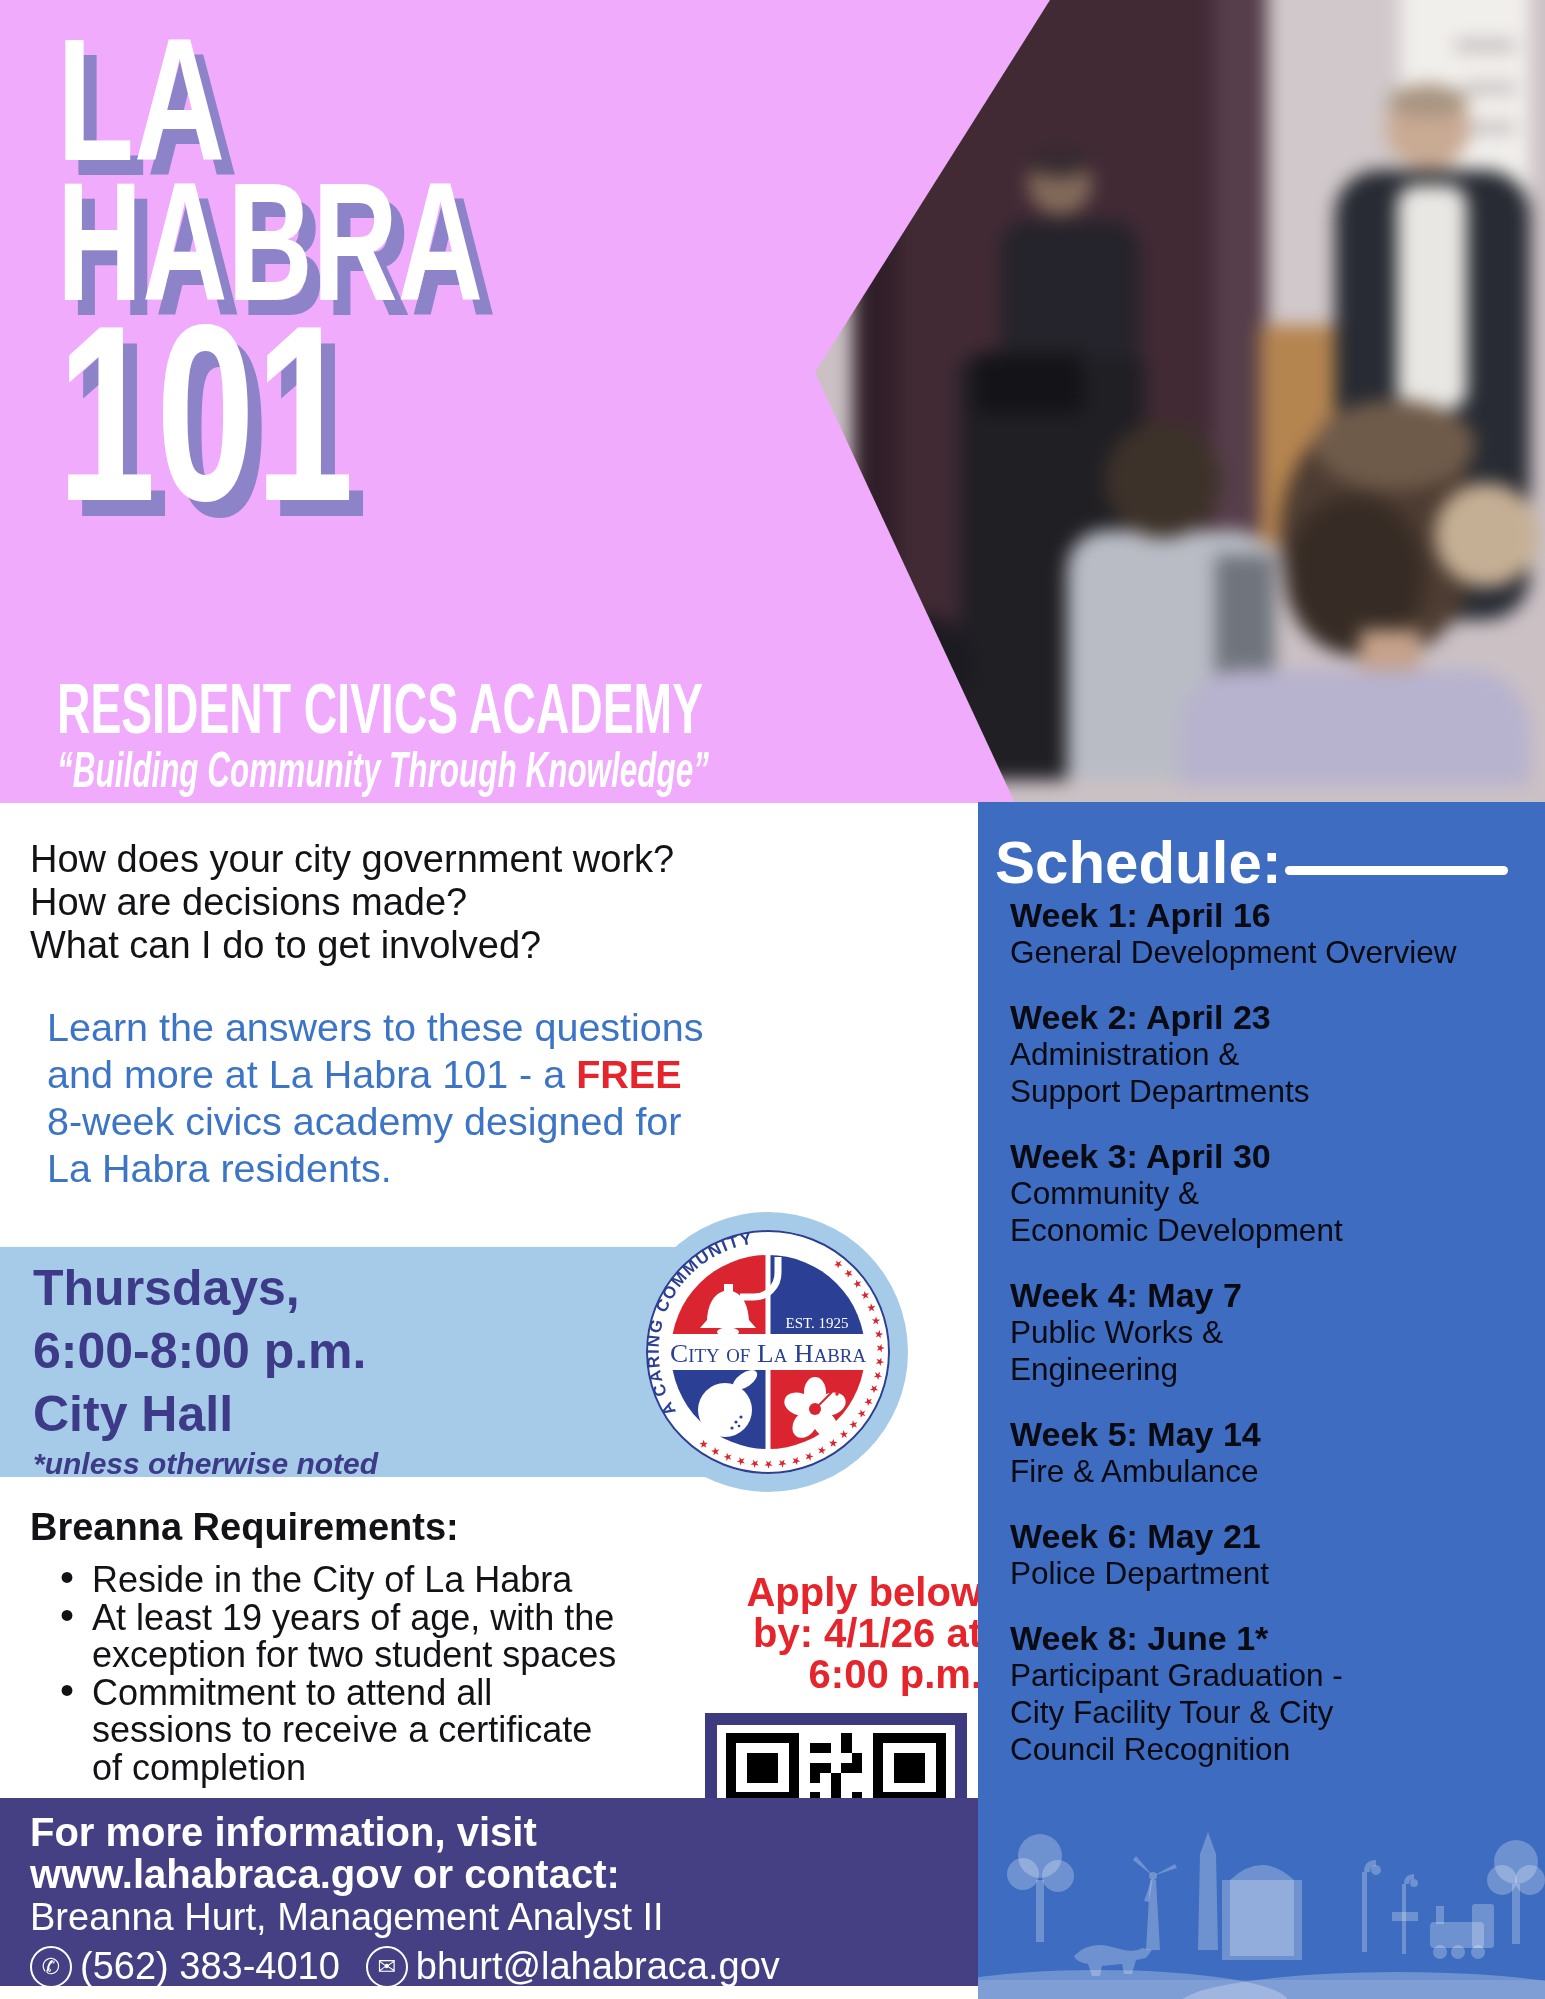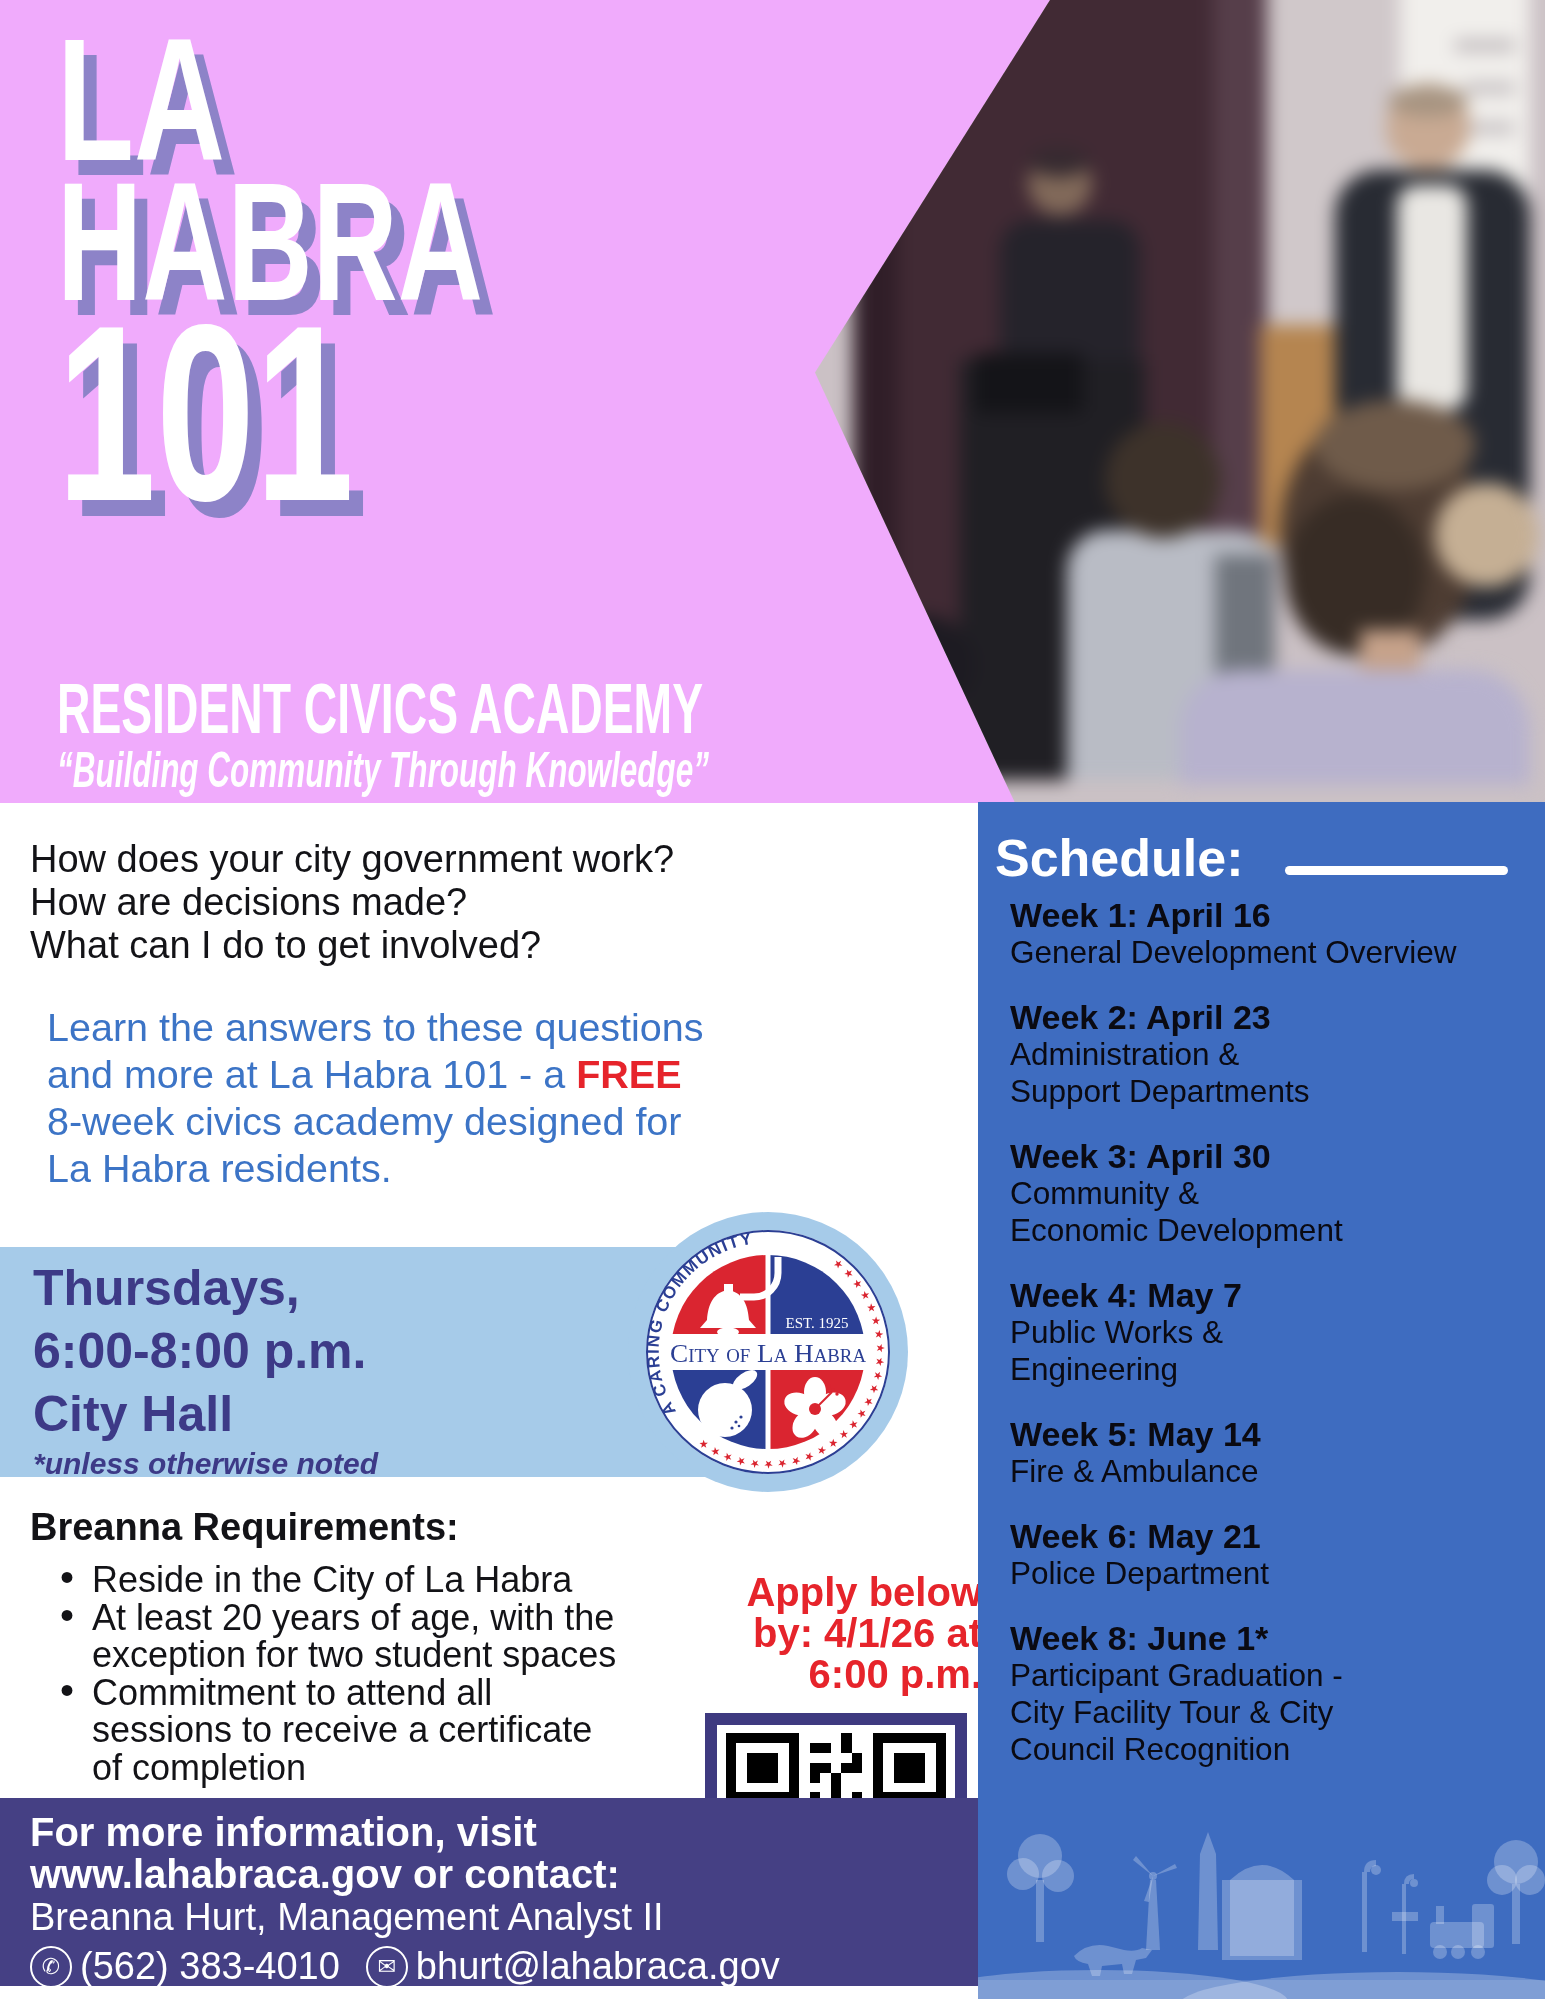"Schedule:" .sch-head { font-size: 52px -> 60px }
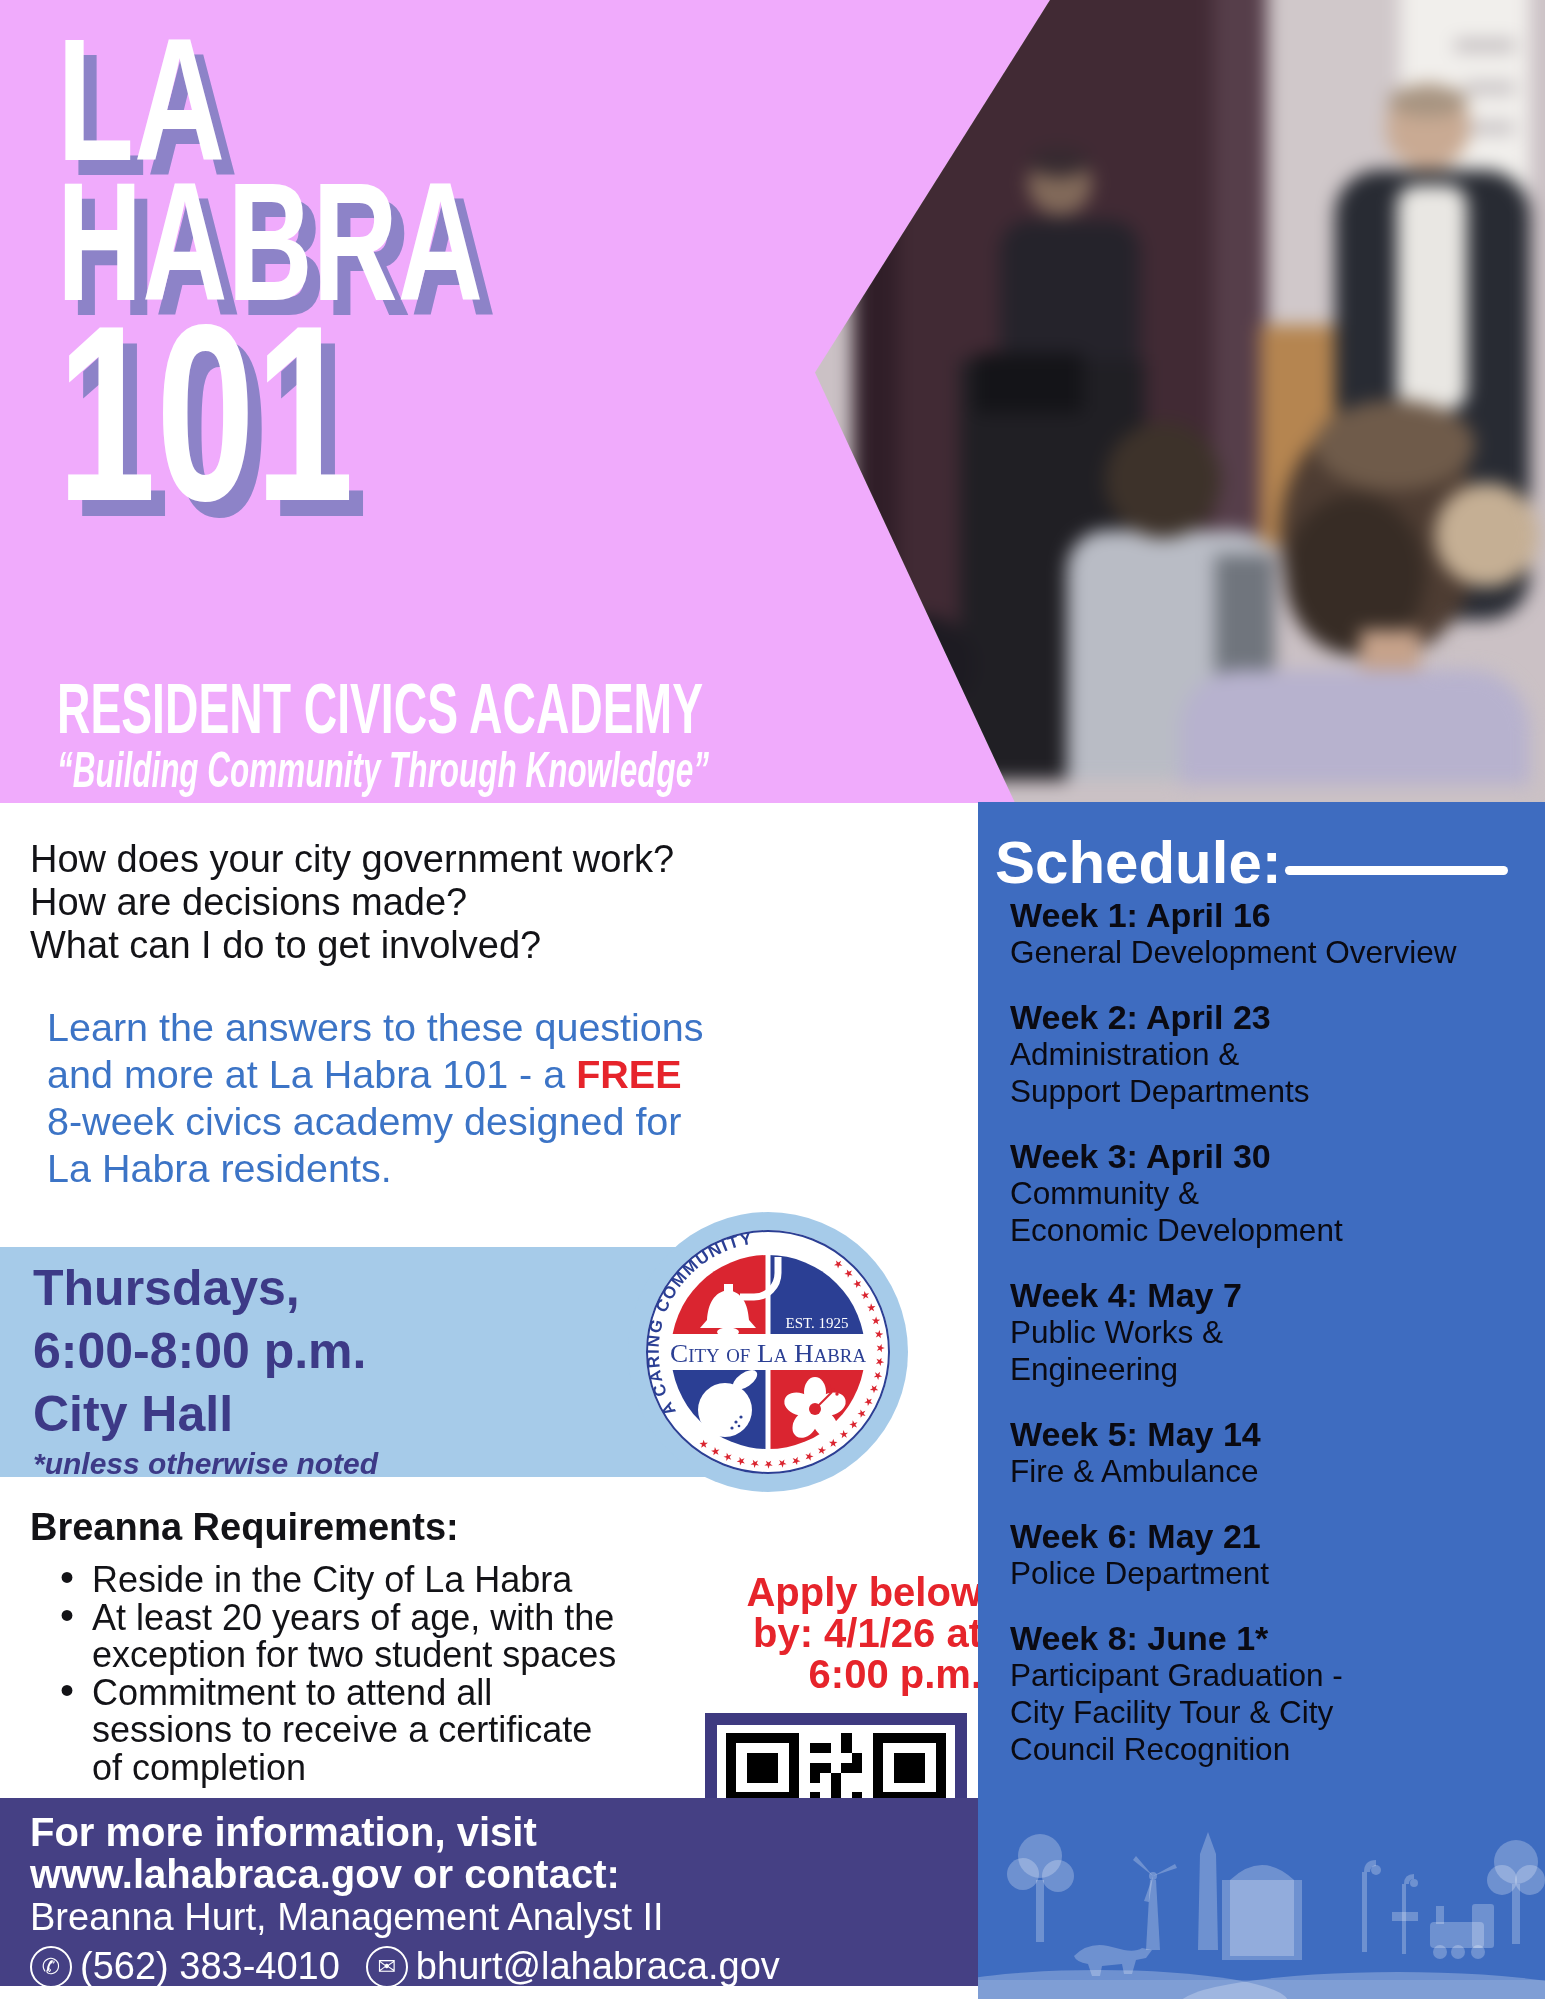"At least 20 years of" span { text: 20 -> 19 }
